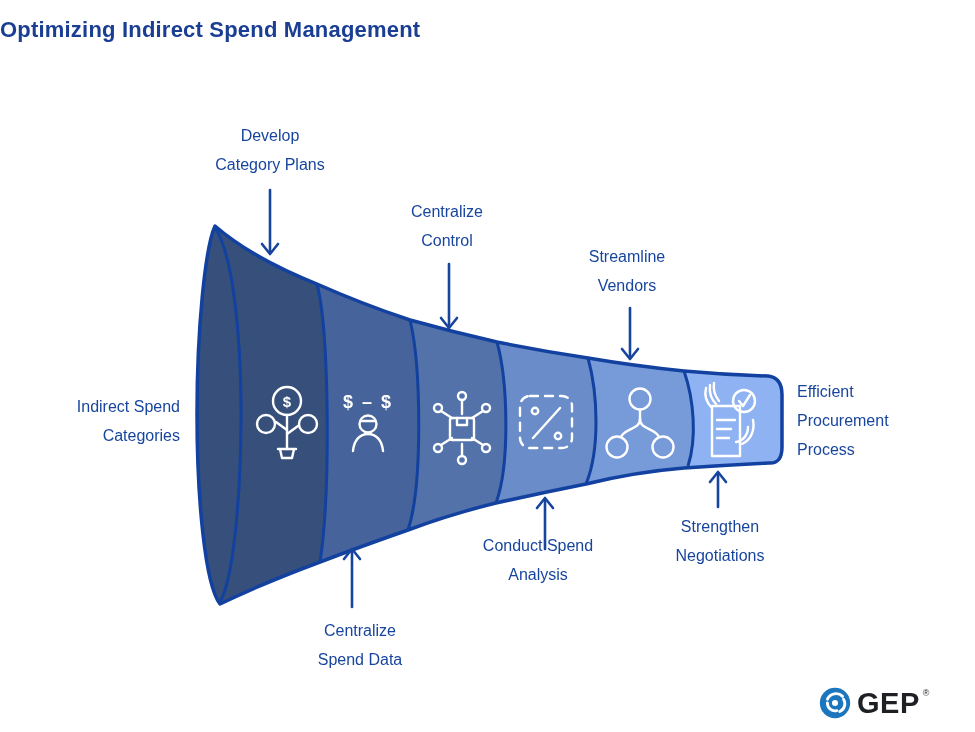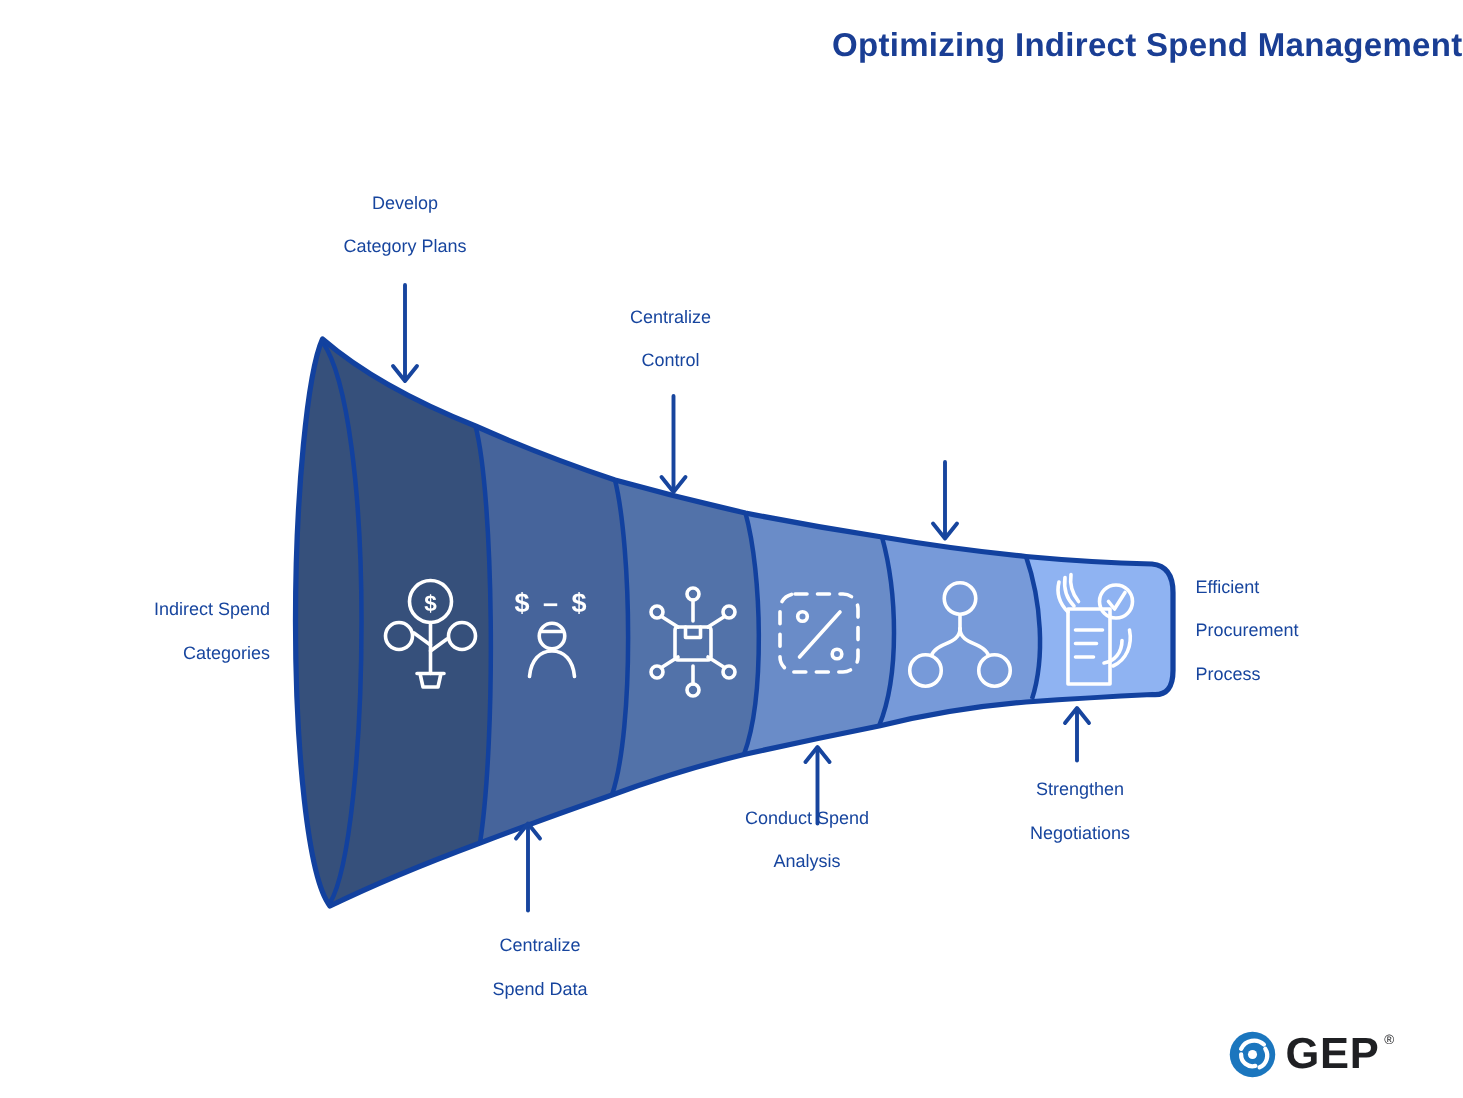"Optimizing Indirect Spend Management" .page-title { text-align: right -> left }
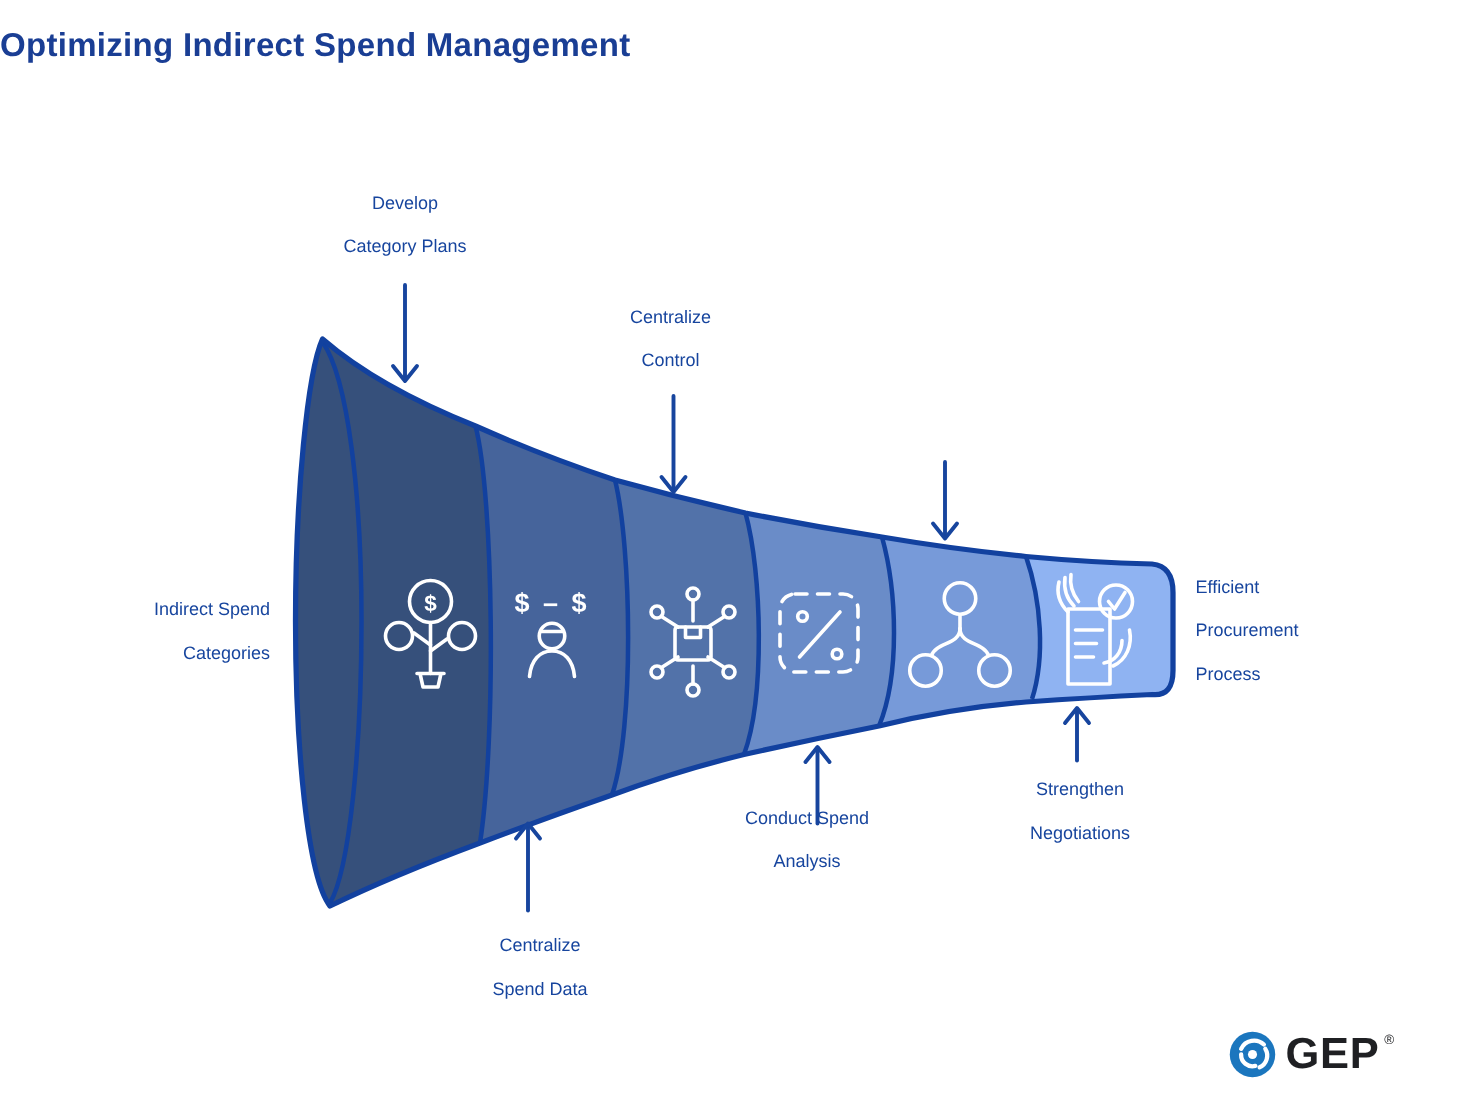"Develop" .lbl { font-size: 12px -> 16px }
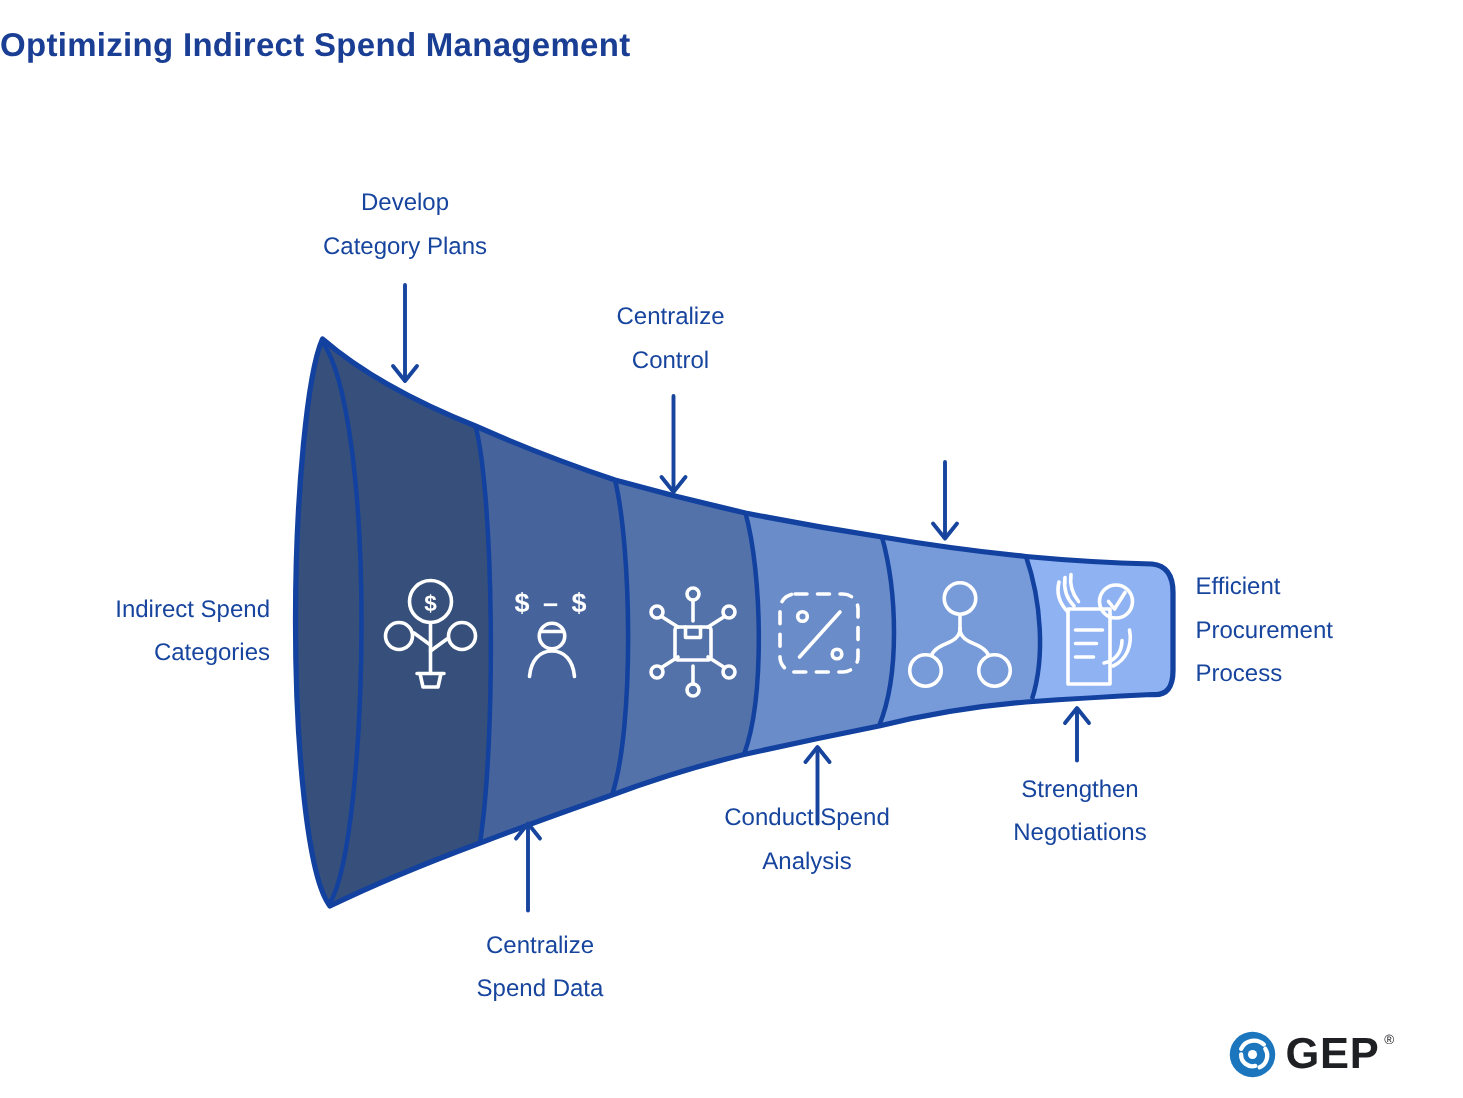"Streamline" div.lbl { html: none -> <div>Streamline Vendors</div> }
